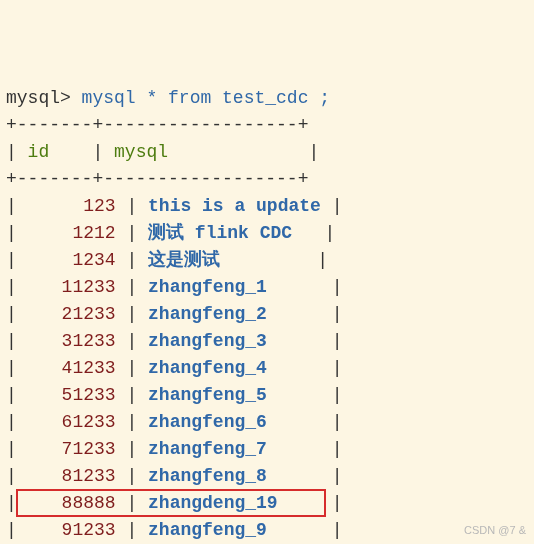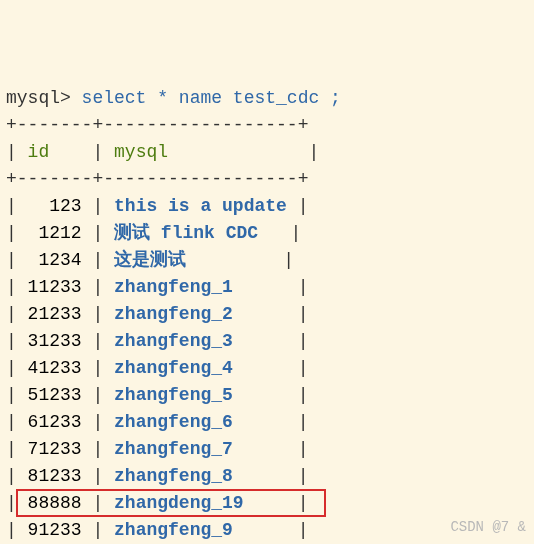"select * name test_cdc ;" span.sql { text: select * name -> mysql * from }
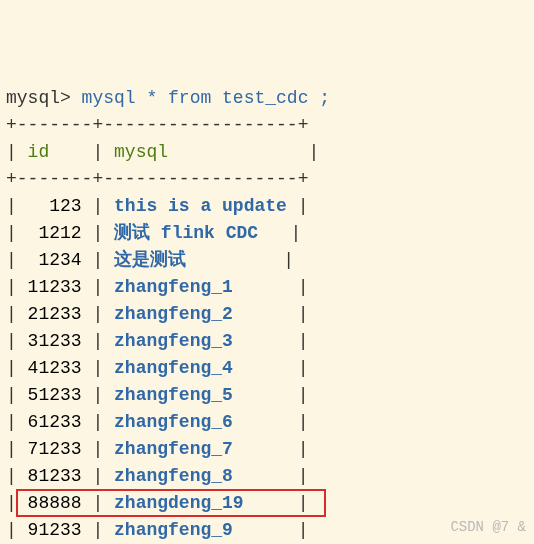"123" .cell-id { color: #000000 -> #7f1d1d; margin-left: none -> 34px }
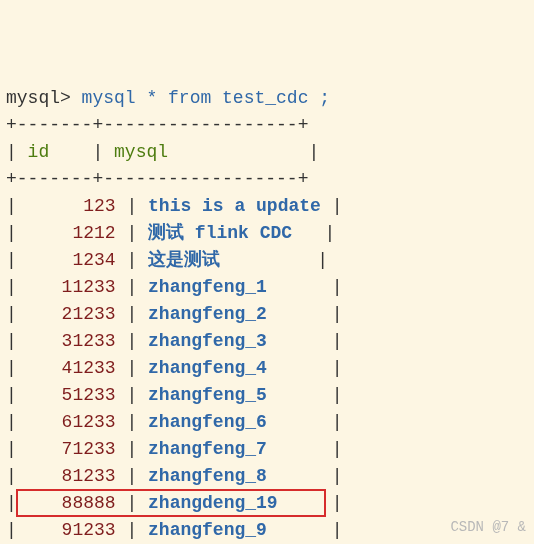"CSDN @7 &" .watermark { font-family: Liberation Mono, monospace -> Liberation Sans, sans-serif; font-size: 14px -> 11px }
